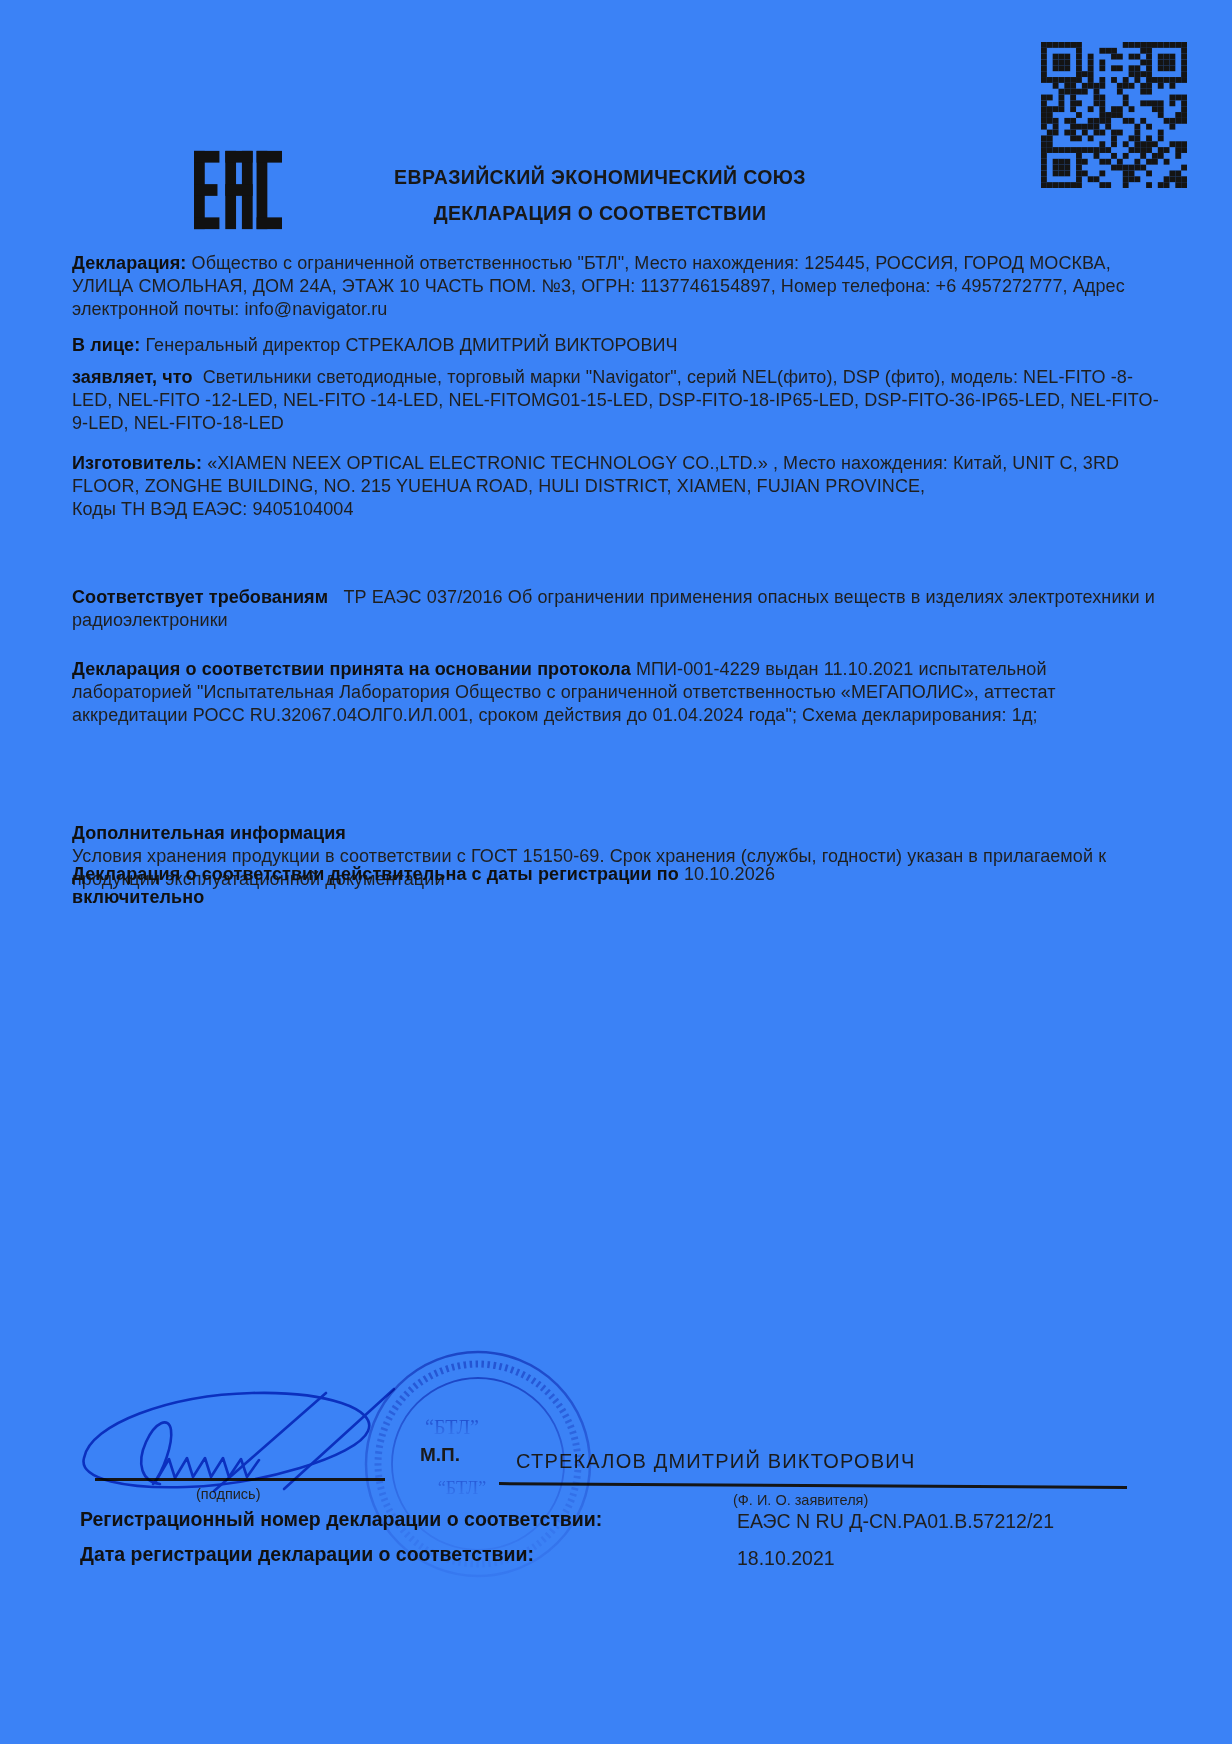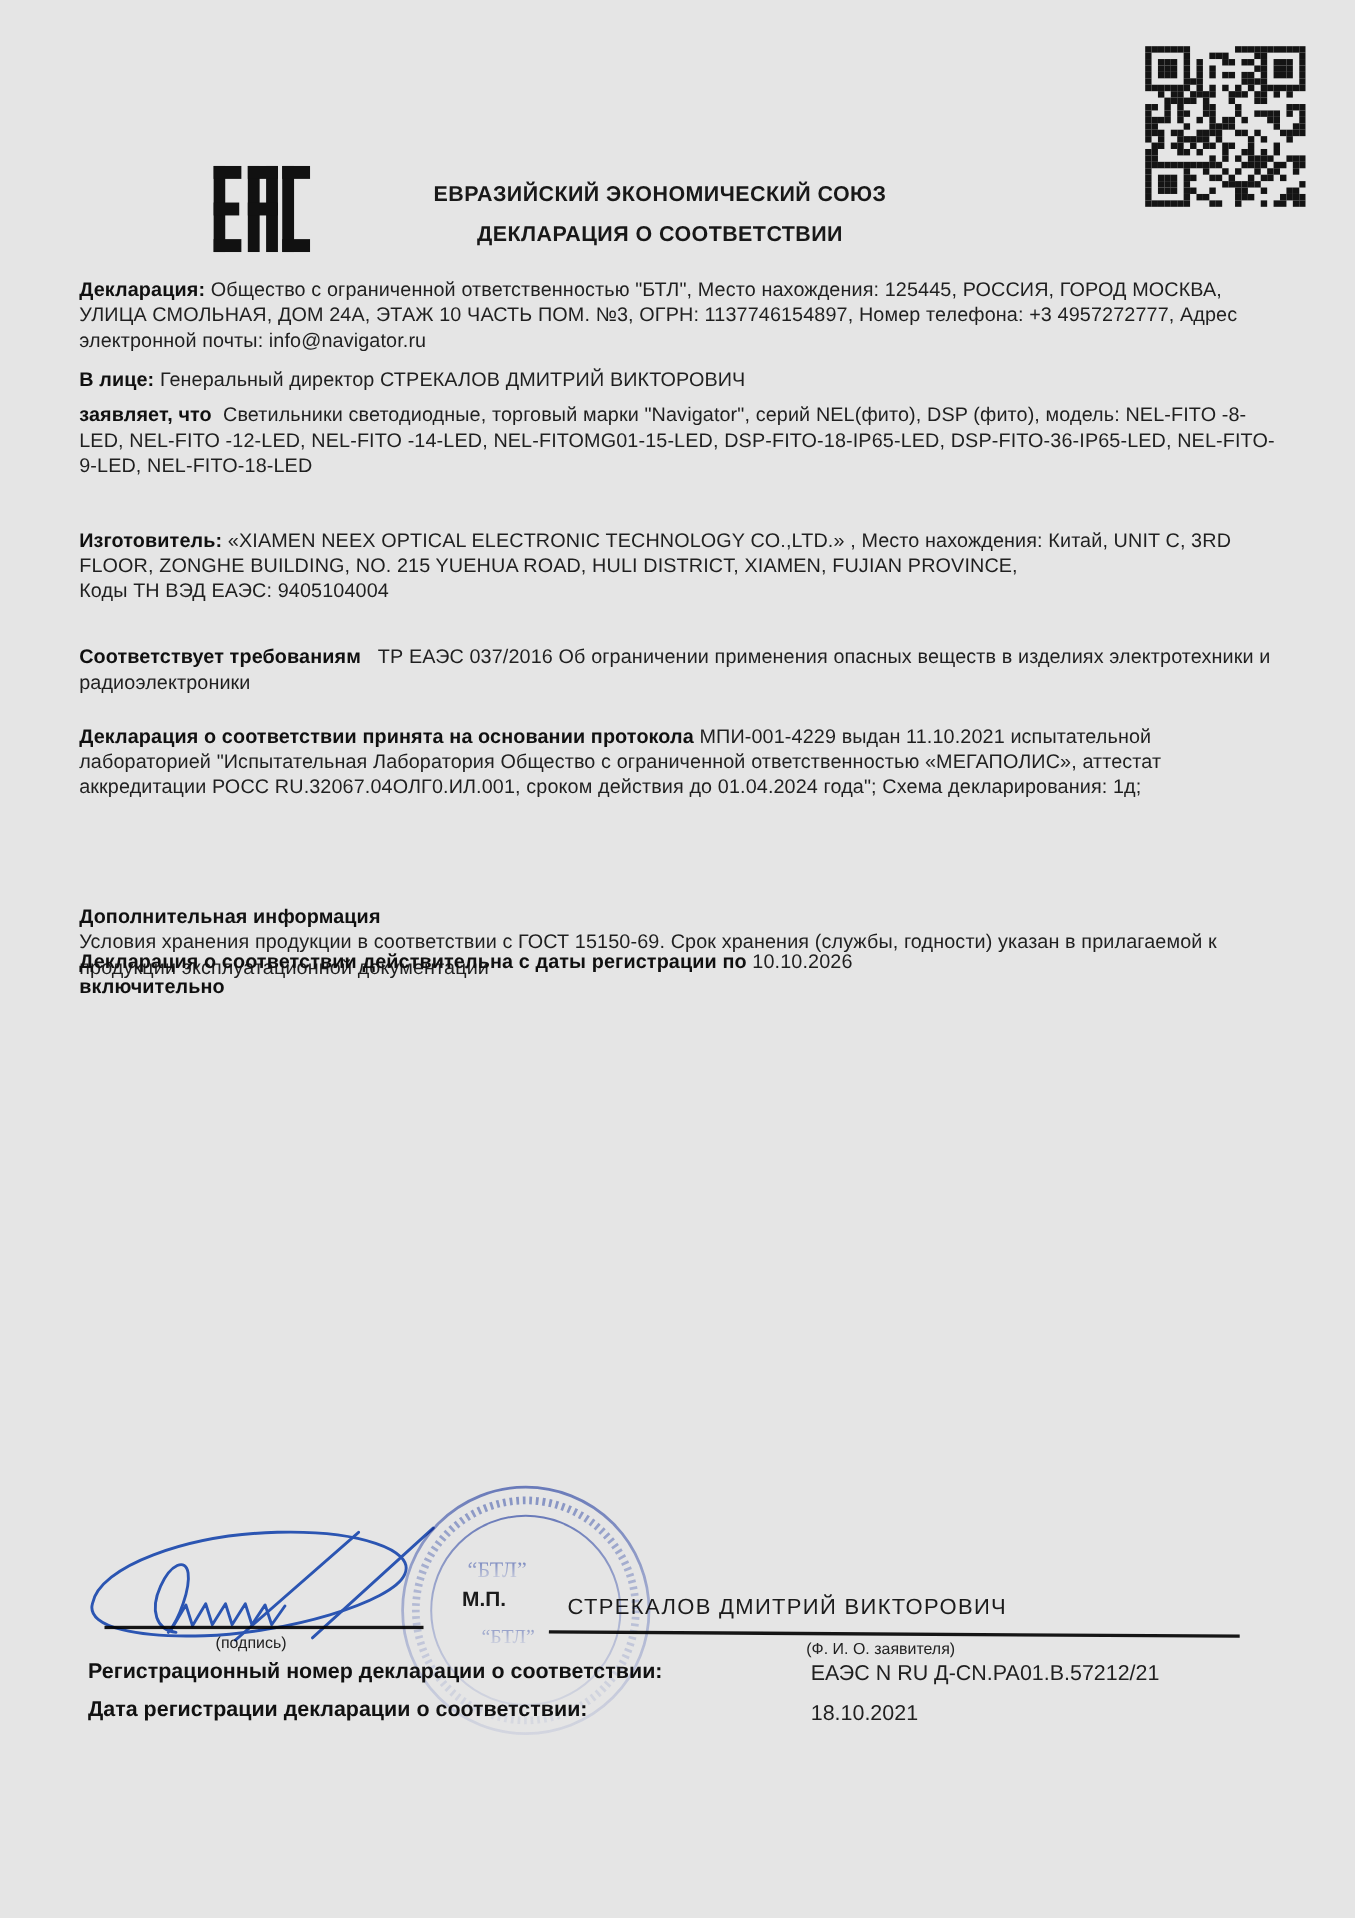"ЕВРАЗИЙСКИЙ ЭКОНОМИЧЕСКИЙ СОЮЗ" .page { background: #e5e5e5 -> #3b82f6 }
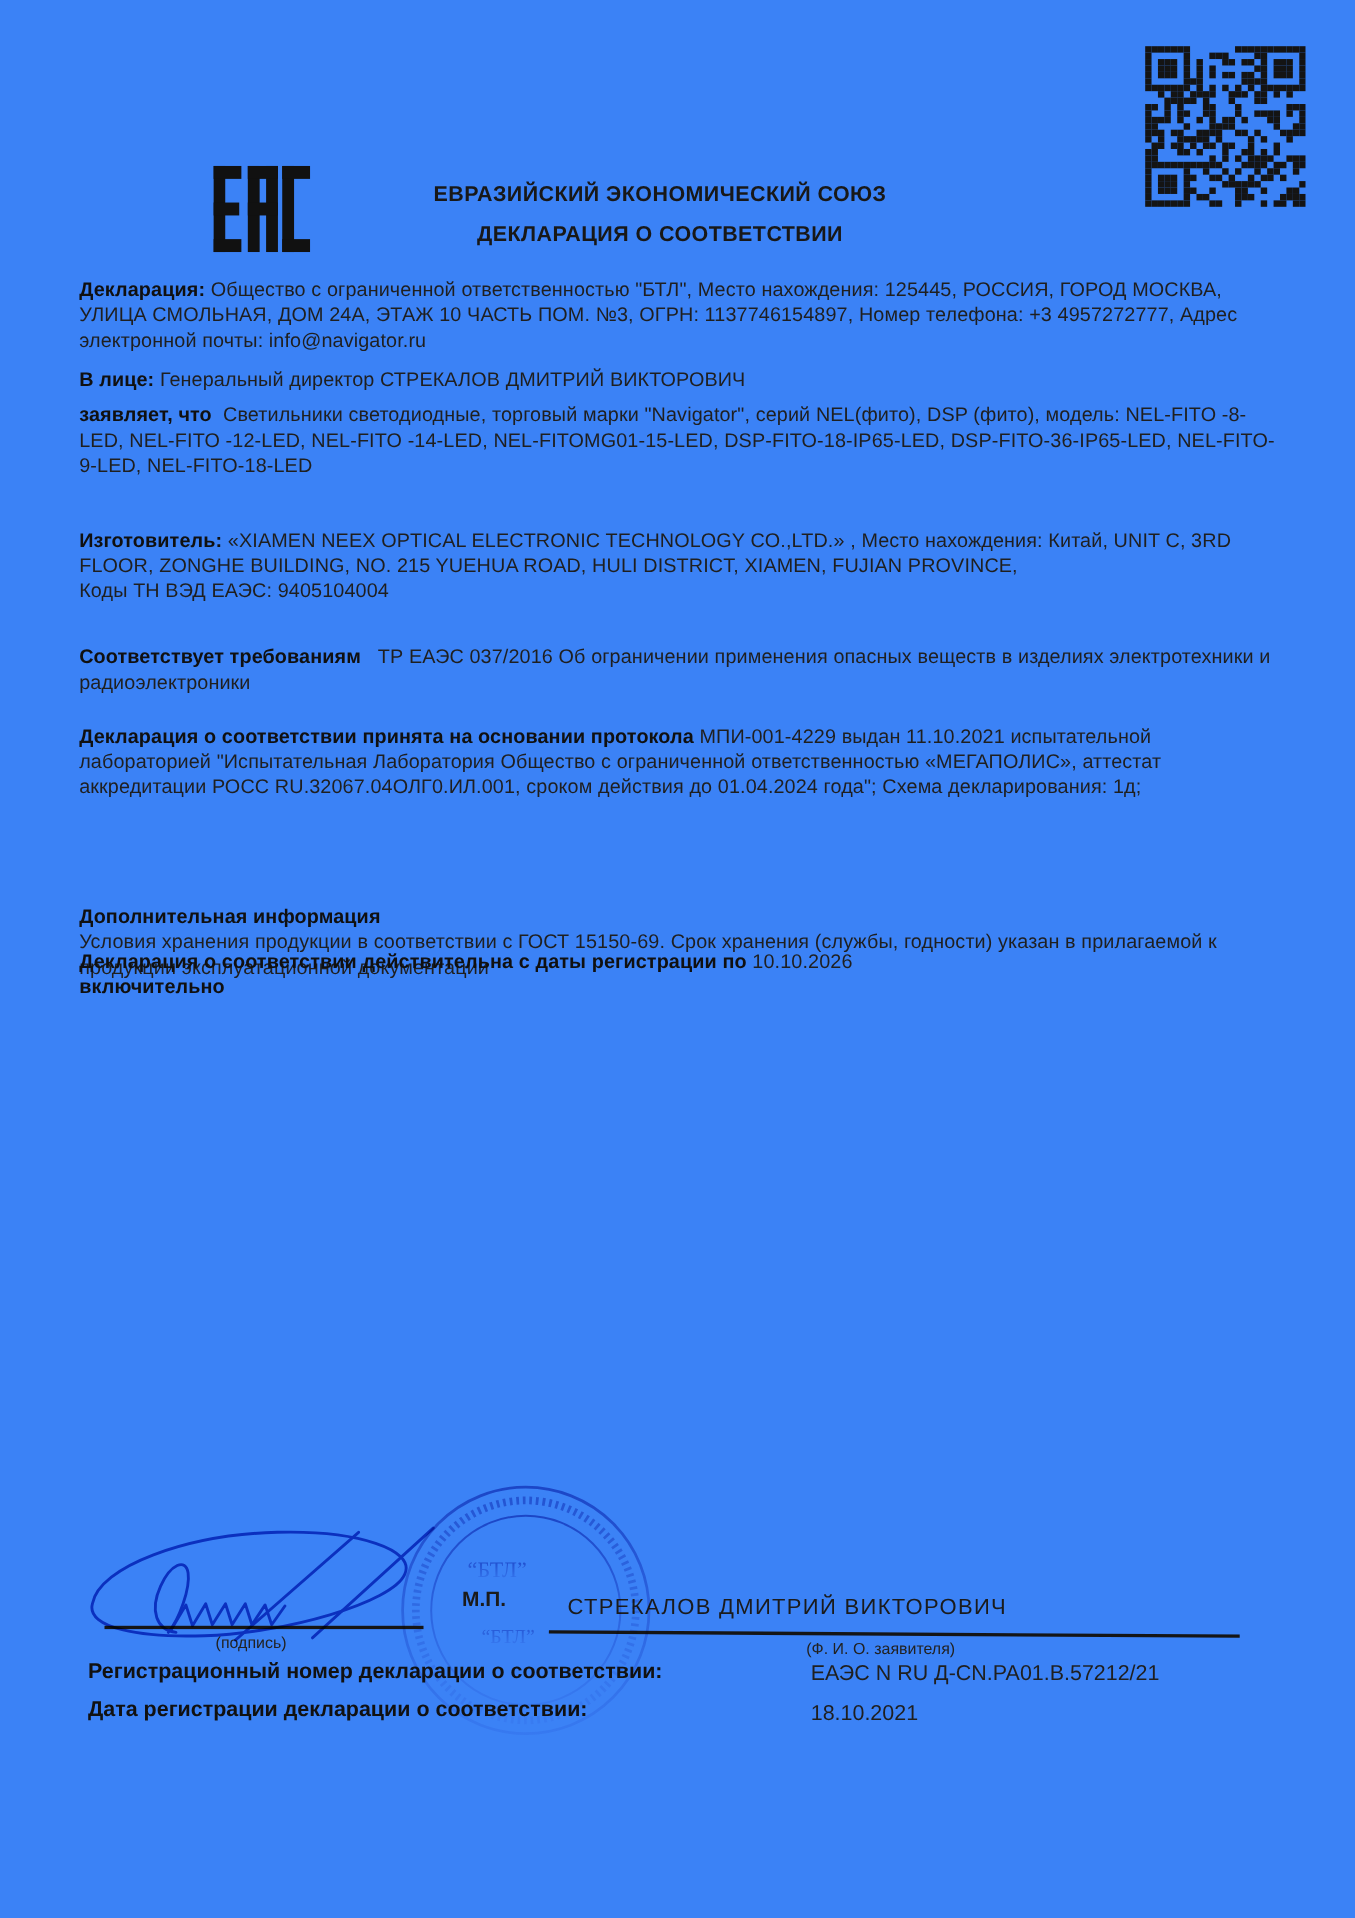"Общество с ограниченной ответственностью" span { text: +3 -> +6 }
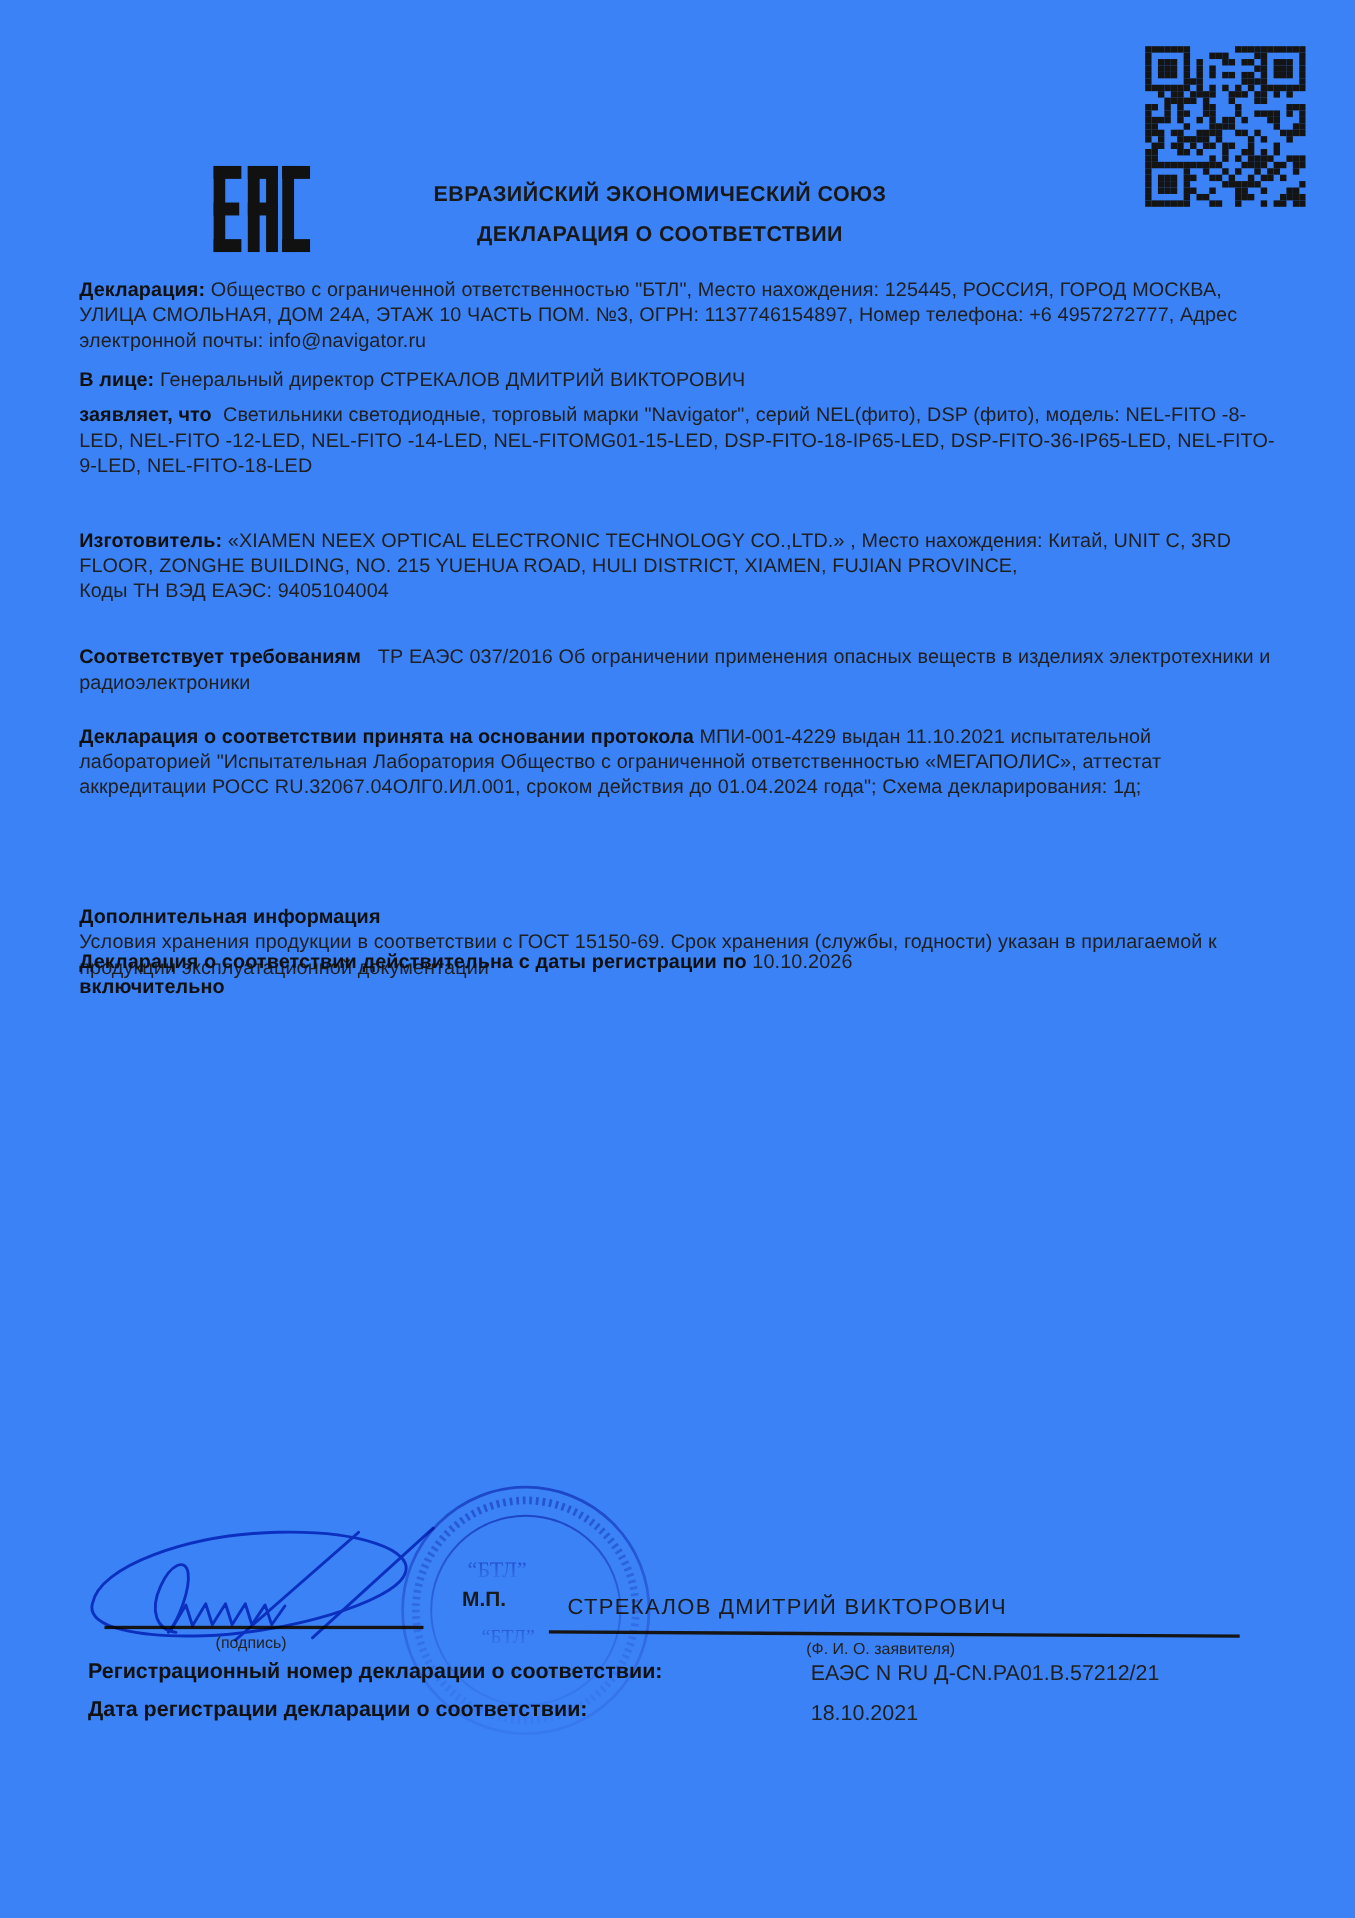"Изготовитель: «XIAMEN NEEX OPTICAL" p.para { top: 480px -> 452px }
